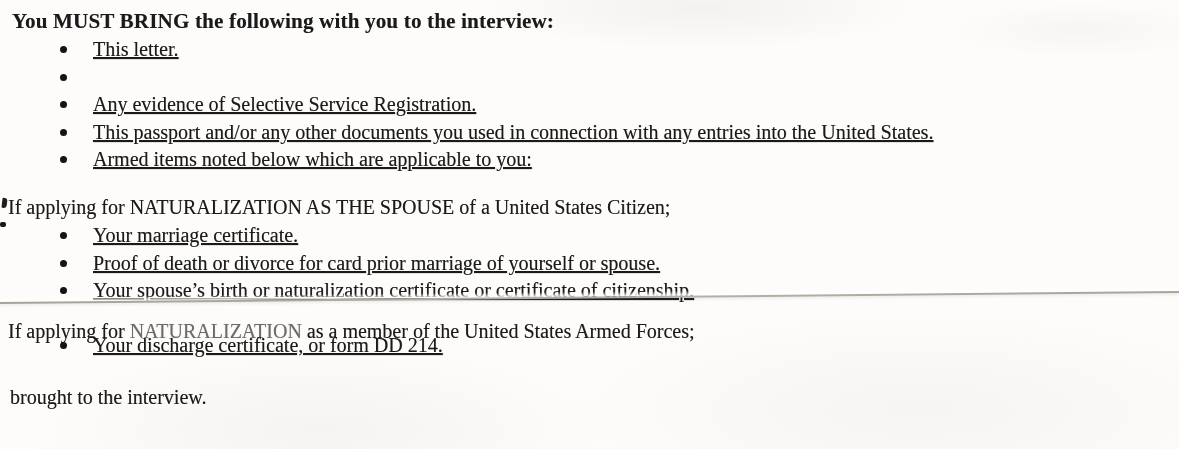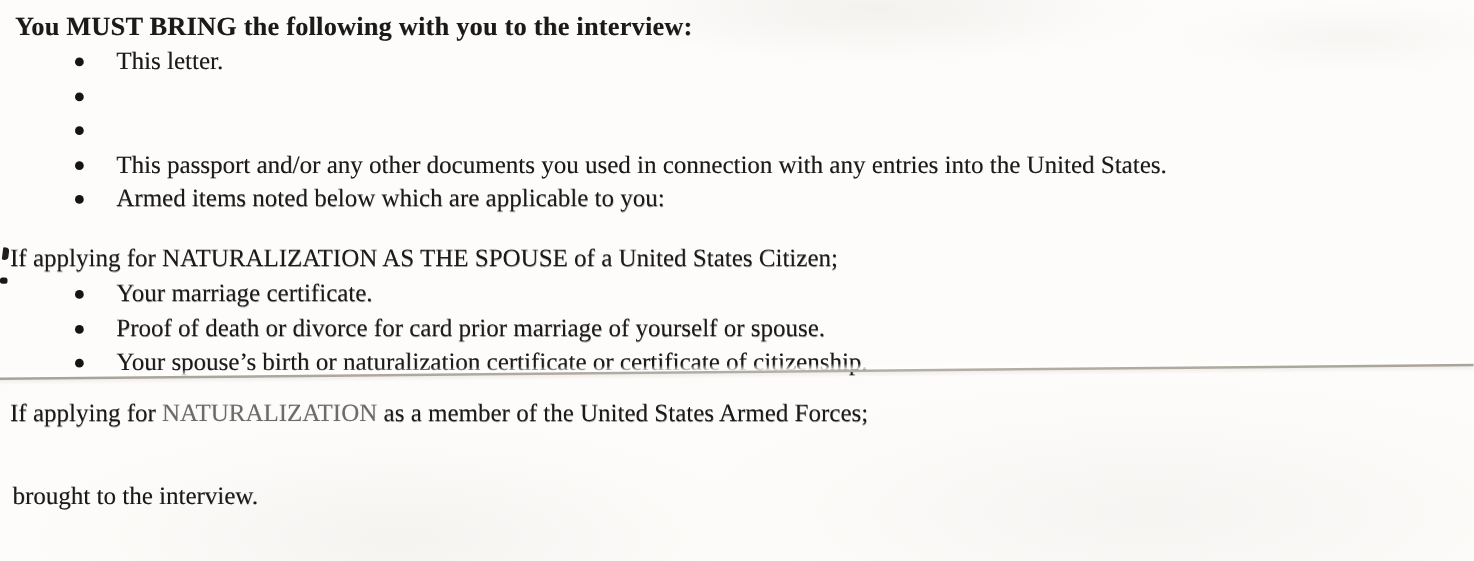"This letter." ul.bullet-list li { text-decoration: none -> underline }
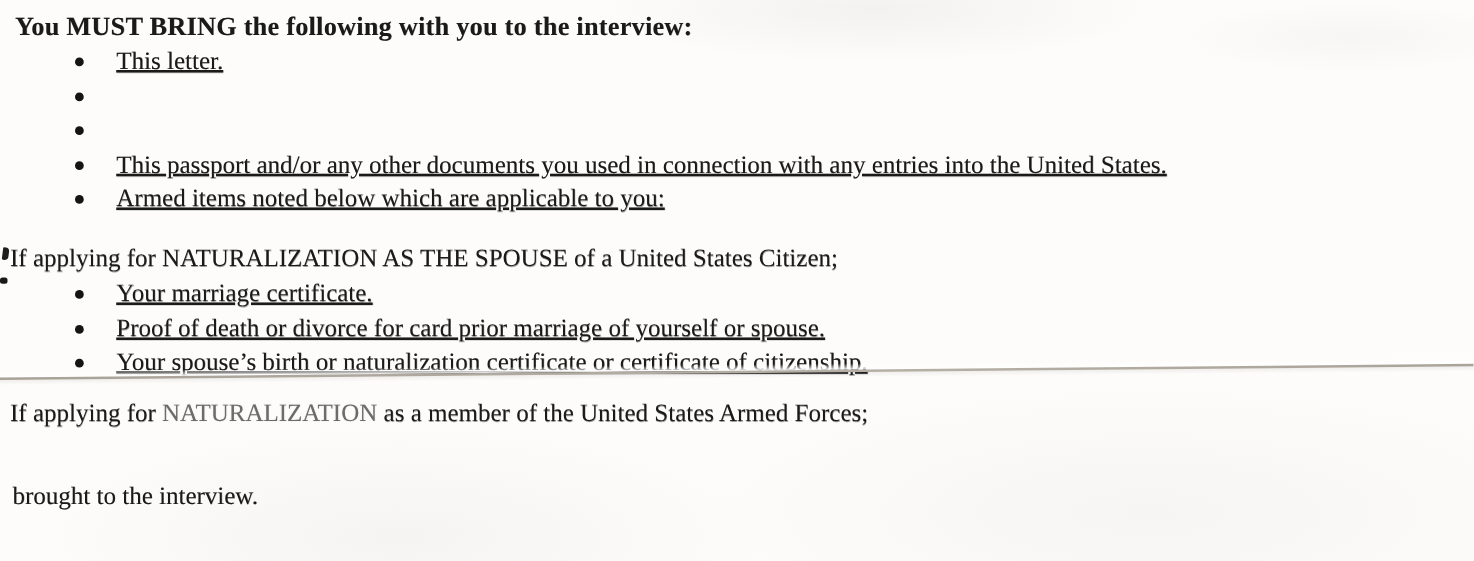"Any evidence of Selective Service" span.doc-text { html: none -> <span>Any evidence of Selective Service Registration.</span> }
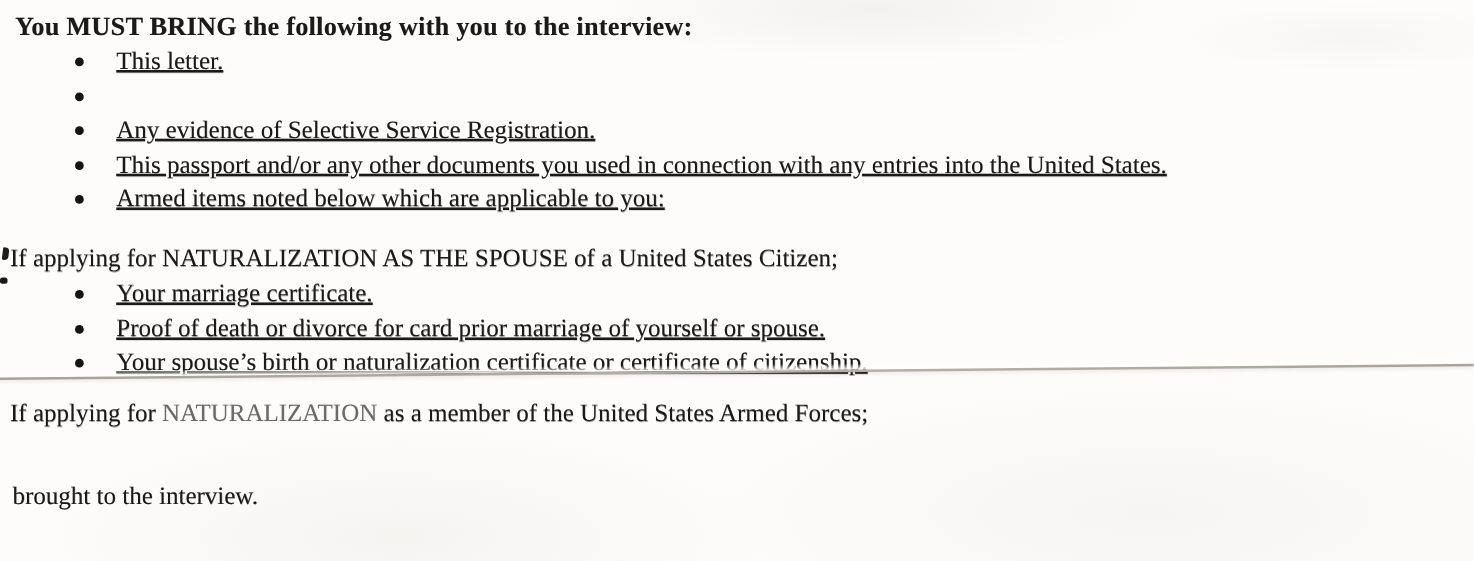"Your discharge certificate, or form" ul.bullet-list { html: none -> <ul> <li> <span></span> <span>Your discharge certificate, or form DD 214.</span> </li> </ul> }
